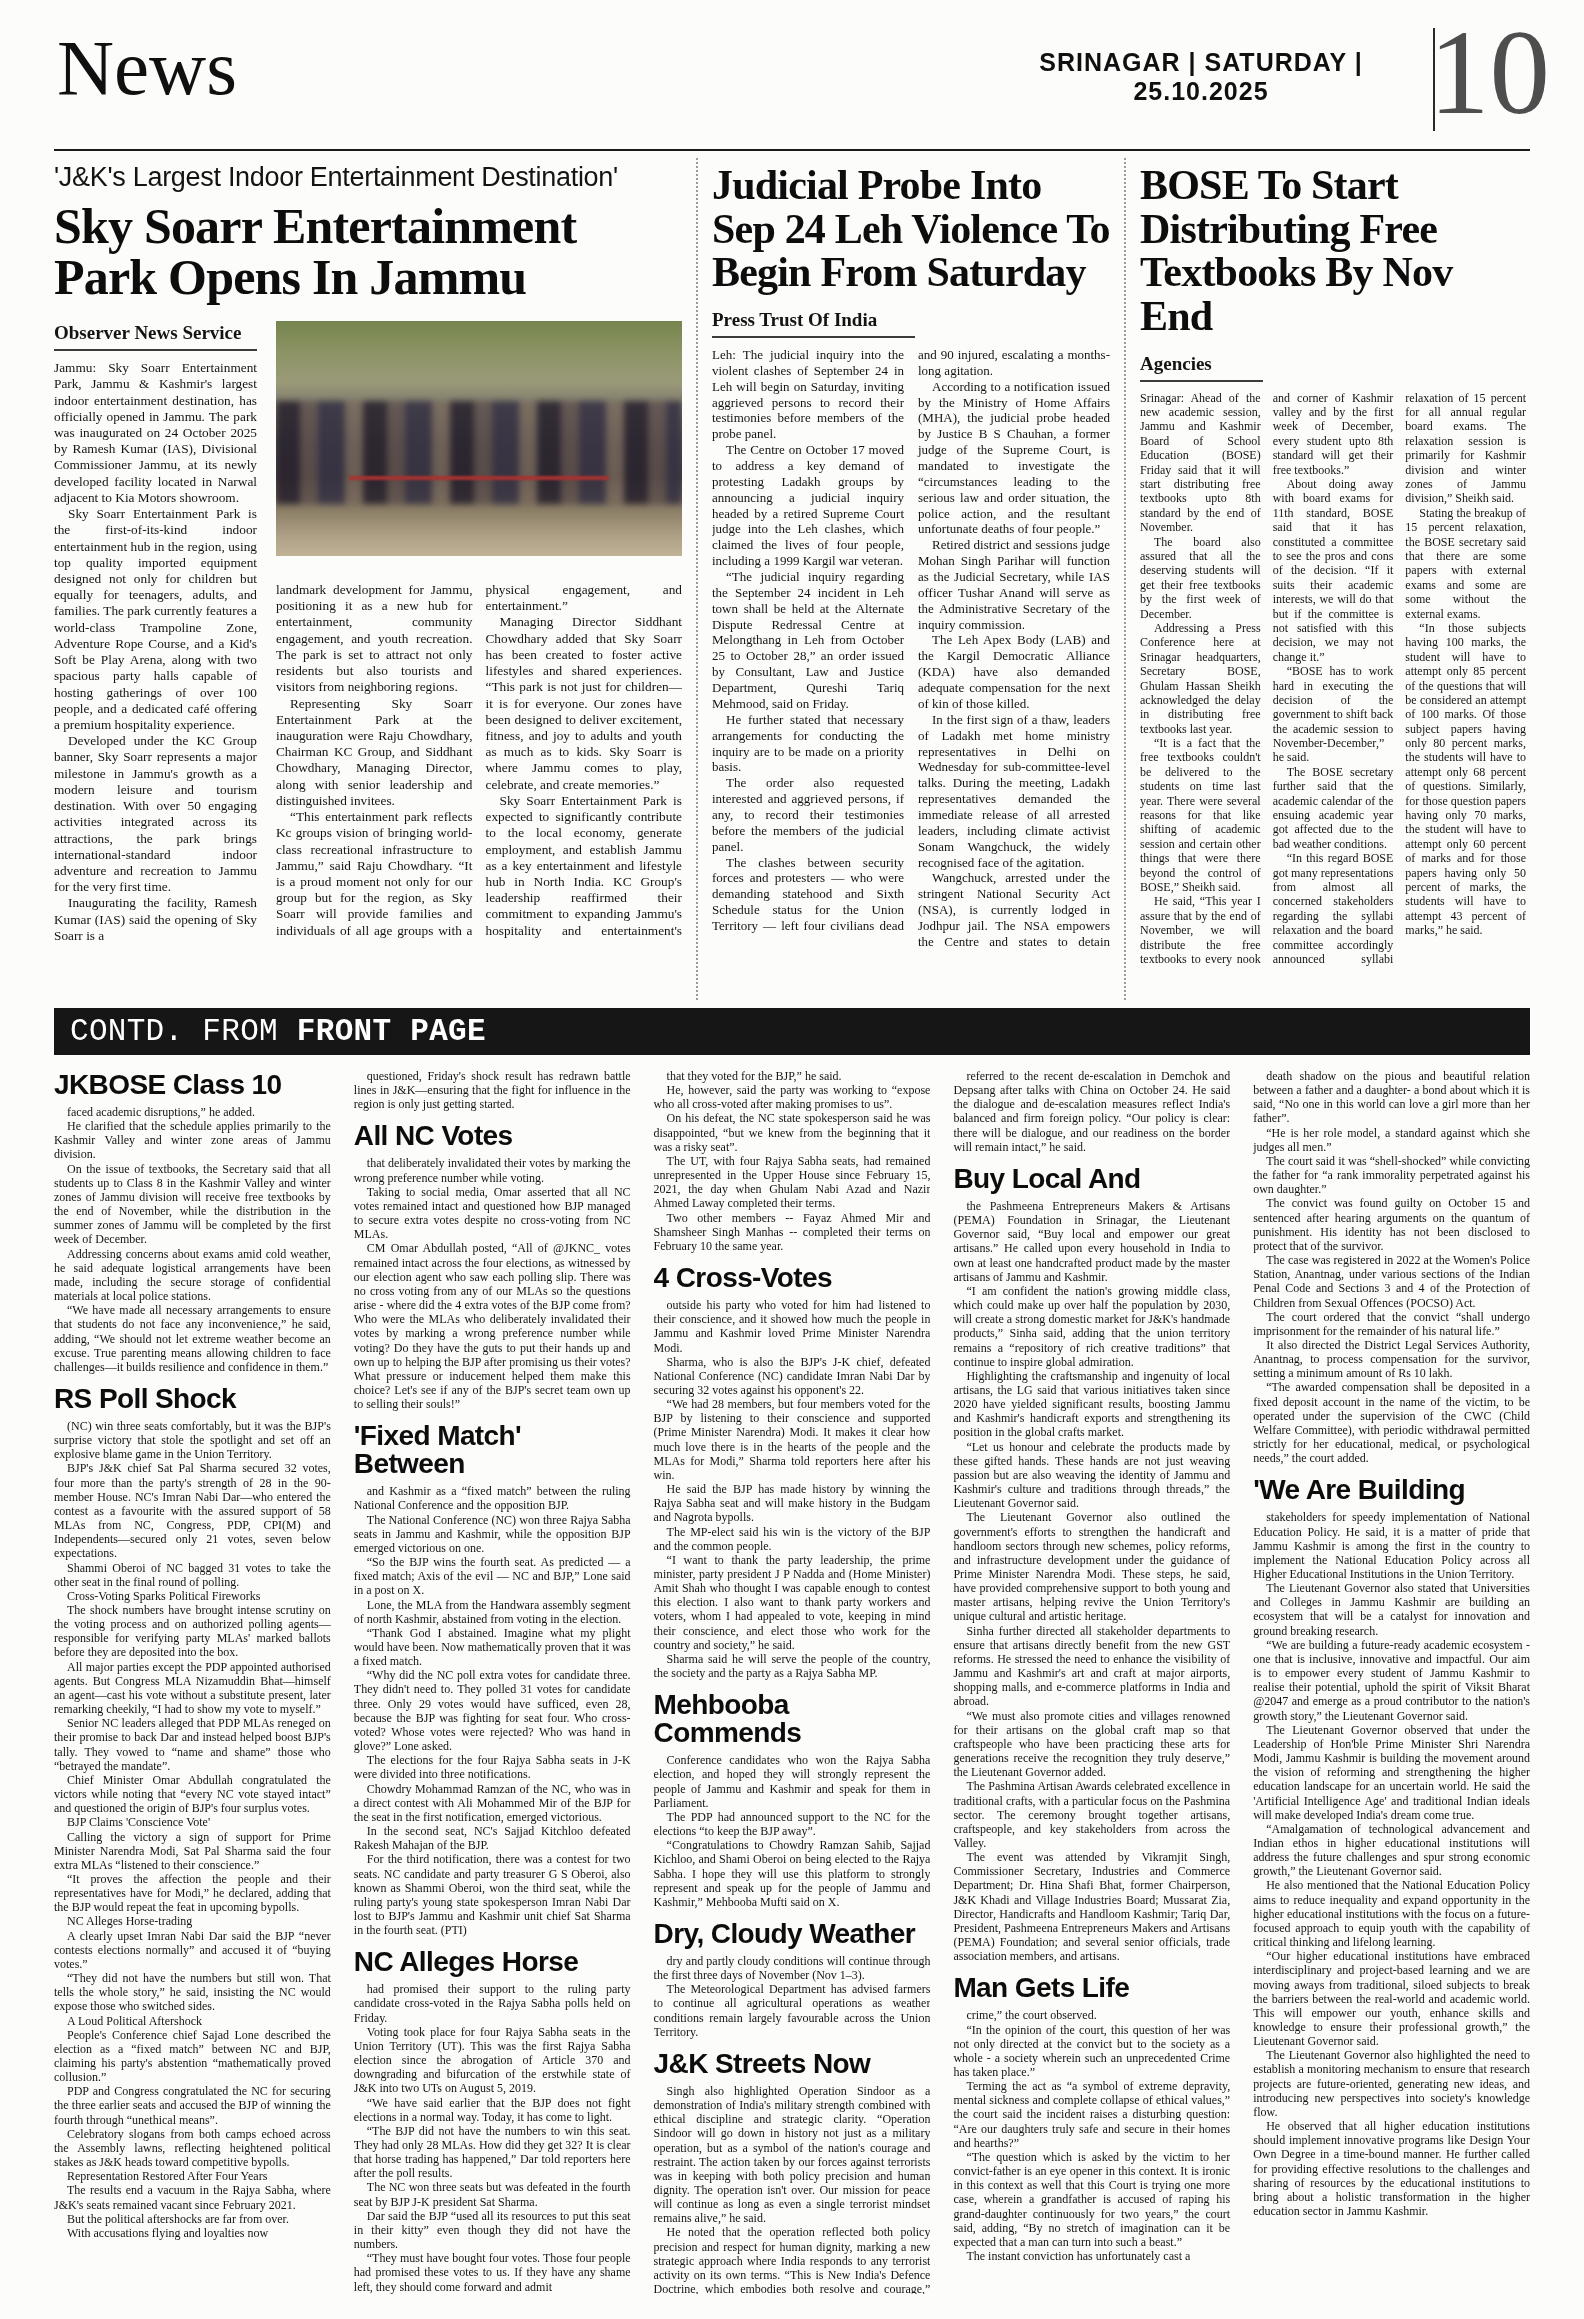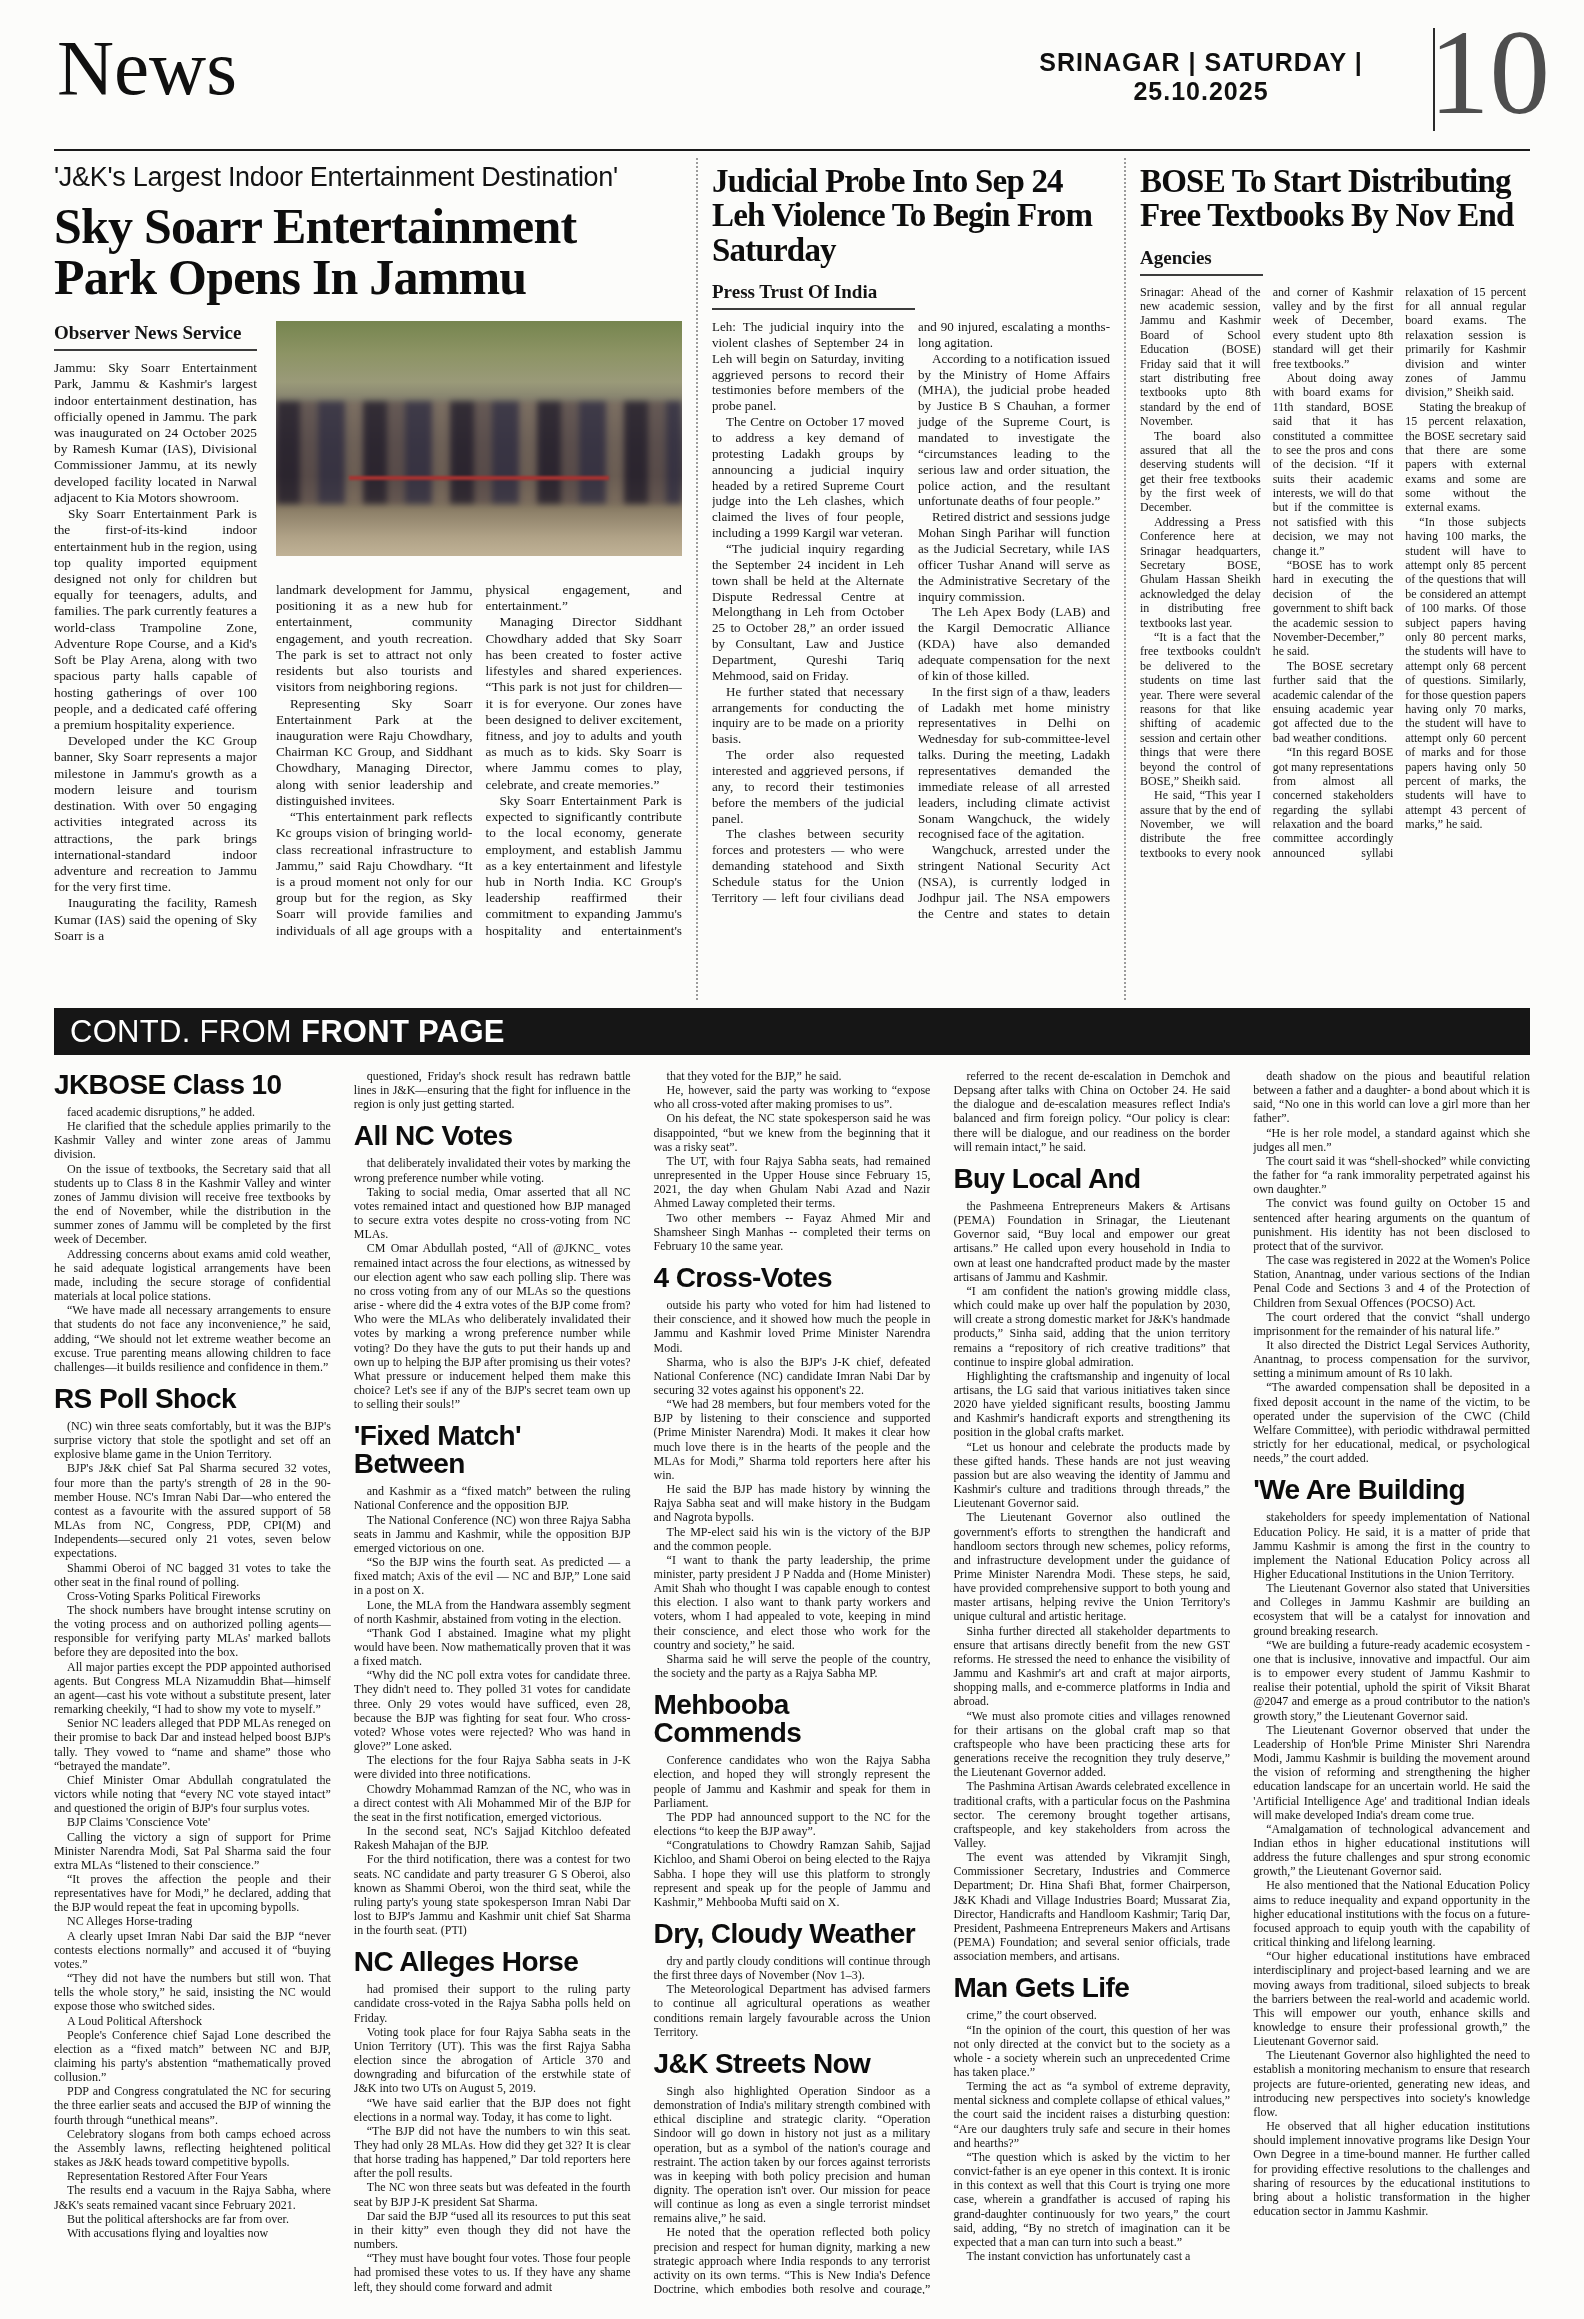"Judicial Probe Into Sep 24" .headline-md { font-size: 33px -> 42px }
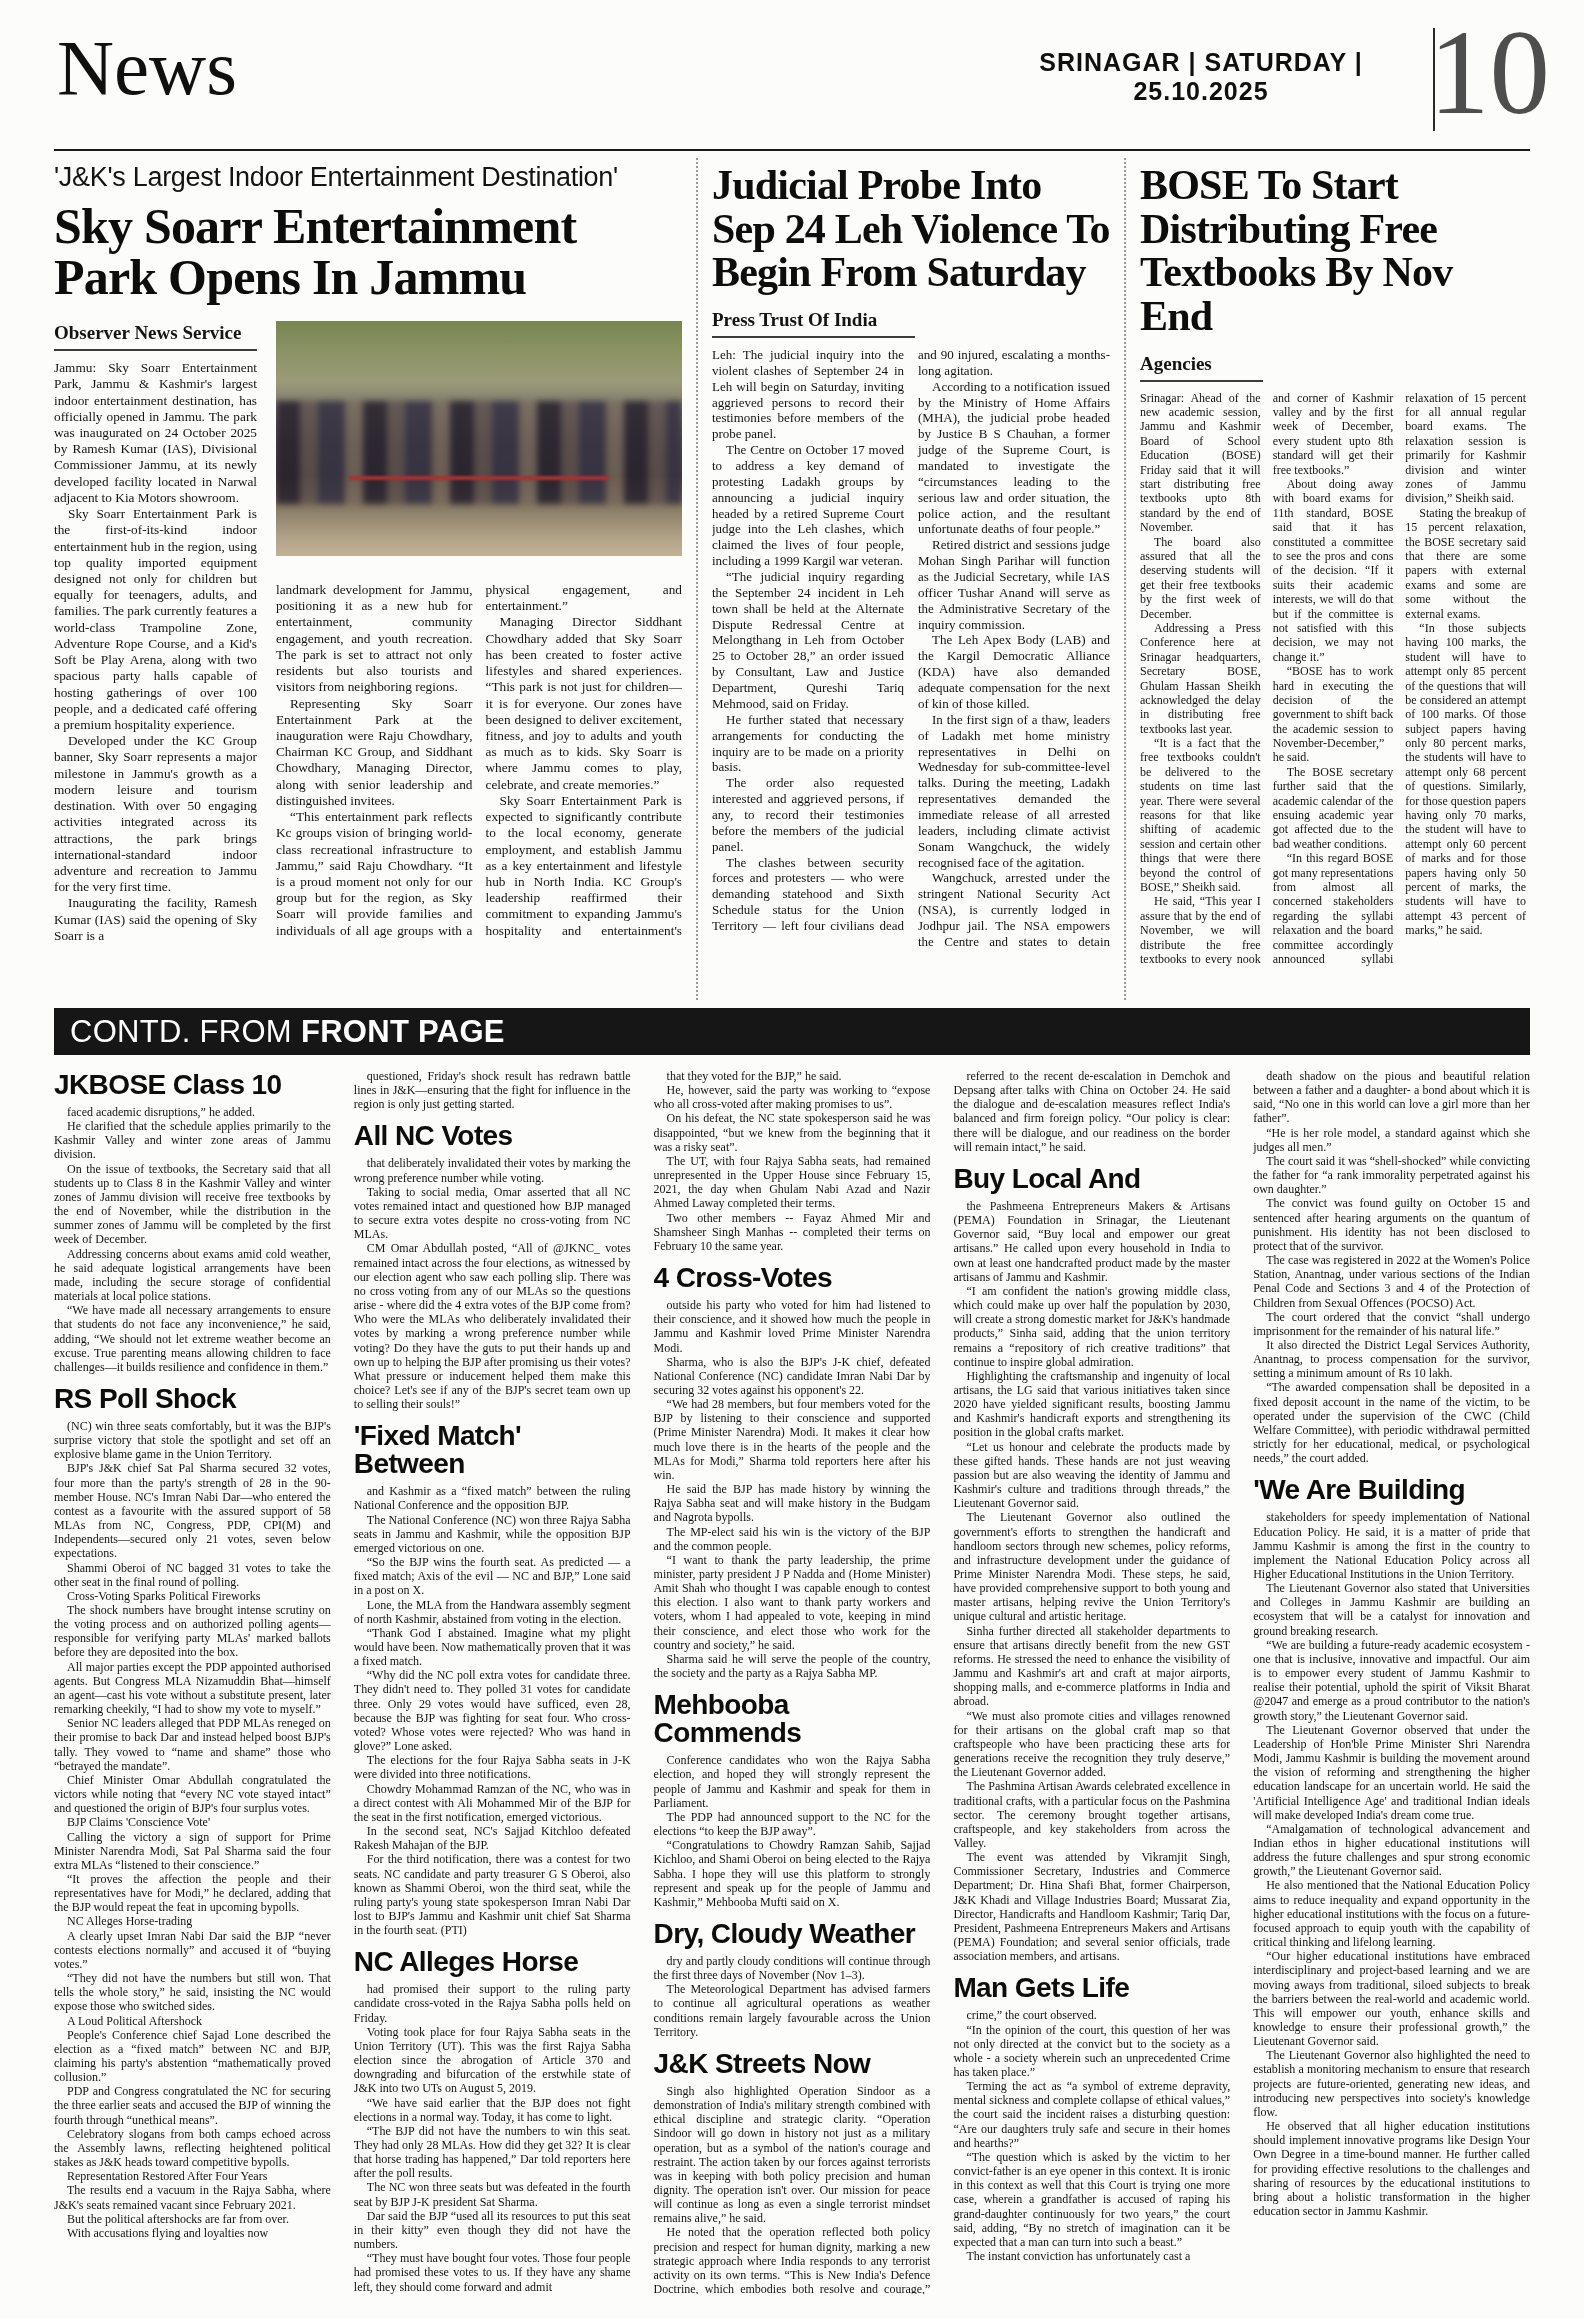"CONTD. FROM FRONT PAGE" .contd-bar { font-family: Liberation Sans, sans-serif -> Liberation Mono, monospace }
